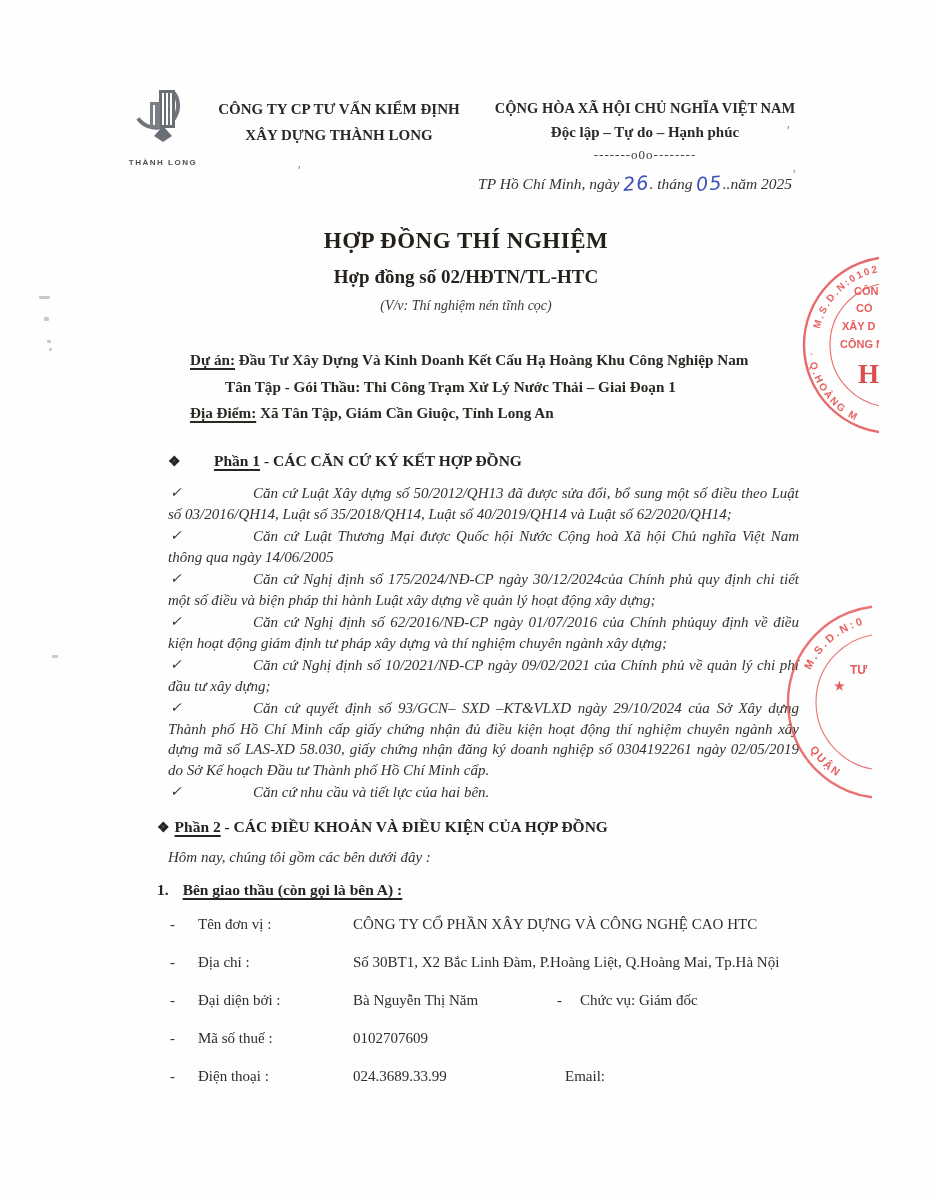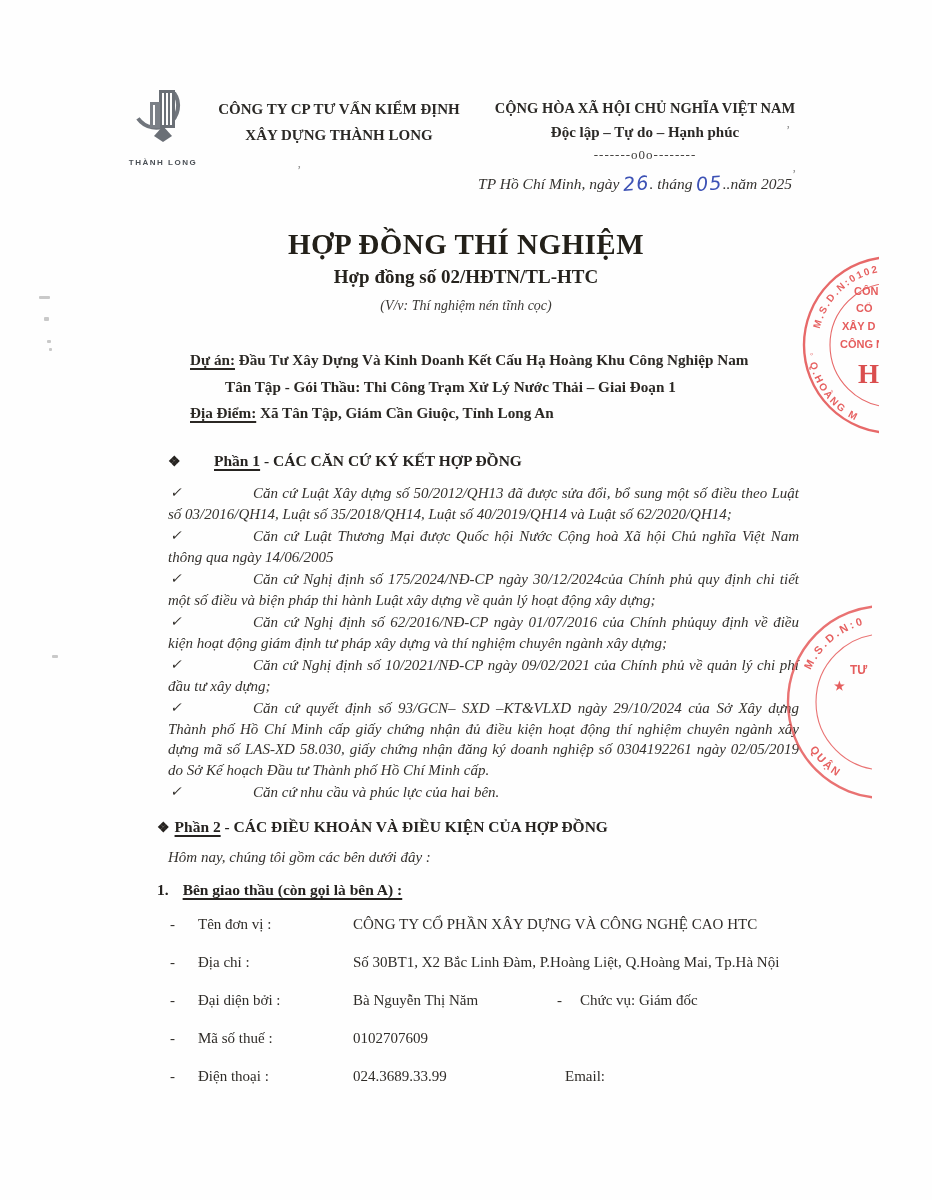"HỢP ĐỒNG THÍ NGHIỆM" .doc-title { font-size: 29px -> 23px }
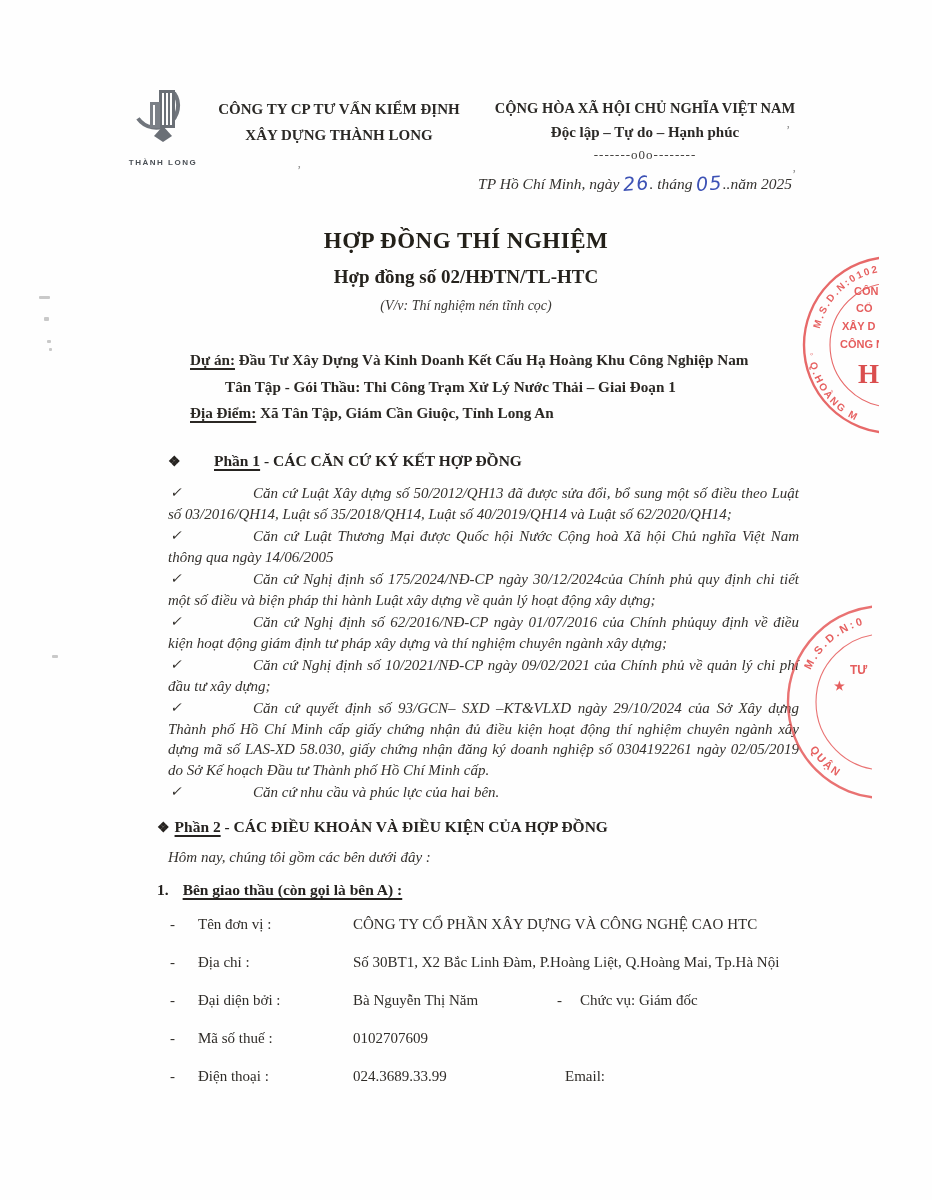"Căn cứ nhu cầu và" span { text: phúc -> tiết }
